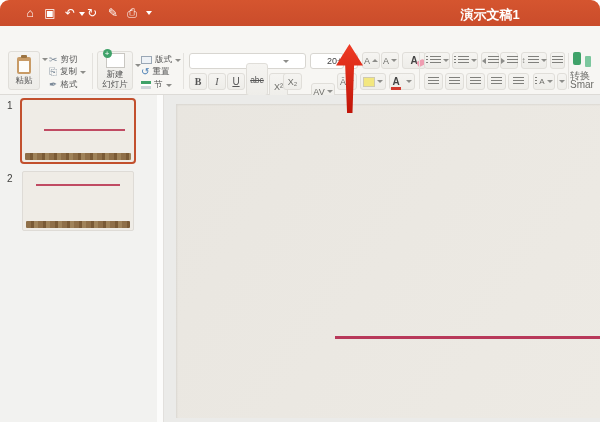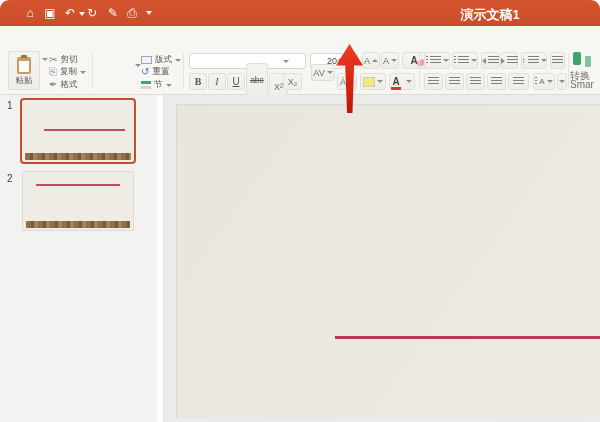"新建" div.rbtn { html: none -> <div> <span></span> <span>新建</span> <span>幻灯片</span> </div> }
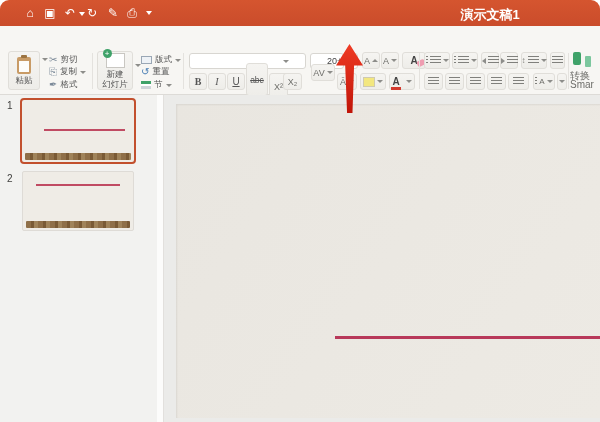"AV" div.rbtn { top: 16px -> 35px }
